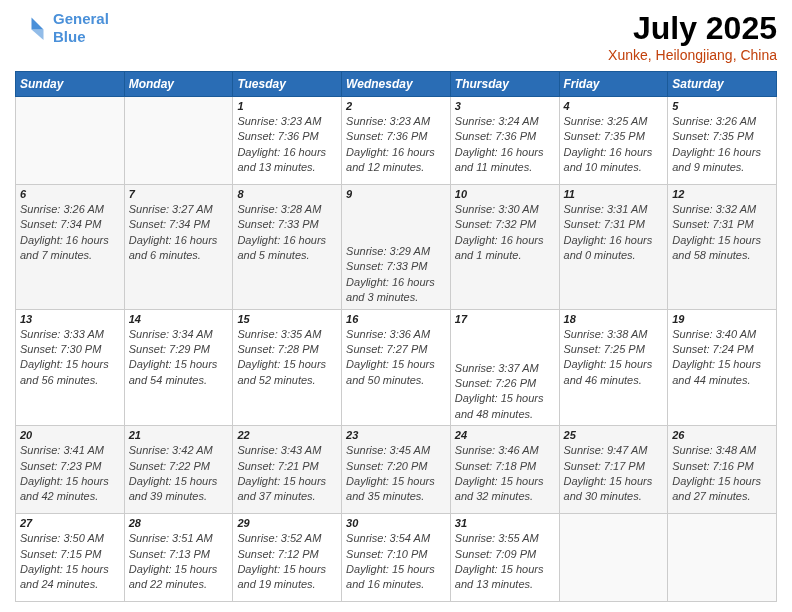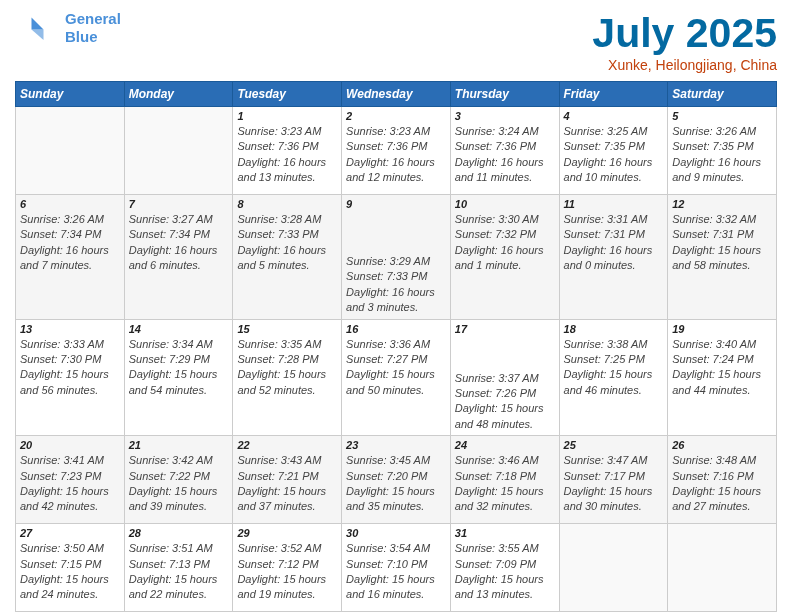"General" .logo { gap: 20px -> 8px }
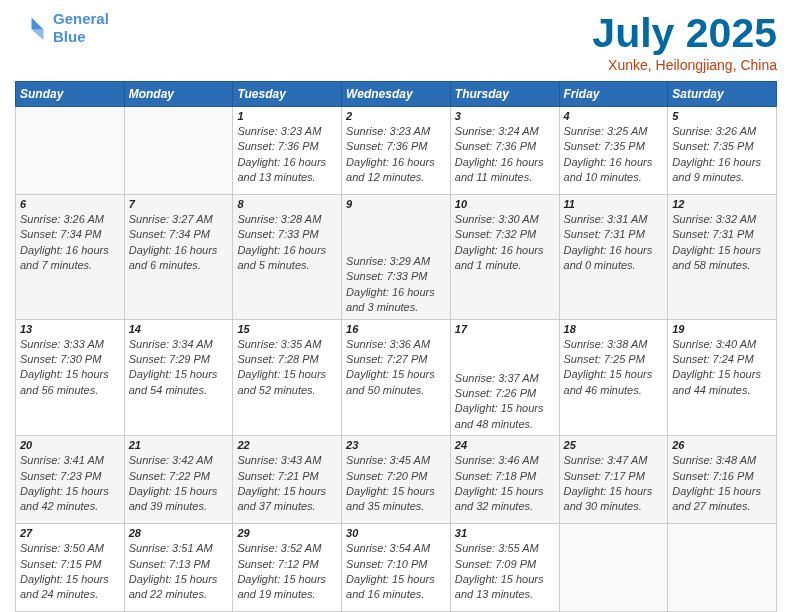"July 2025" .main-title { color: #0369a1 -> #000000; font-size: 41px -> 32px }
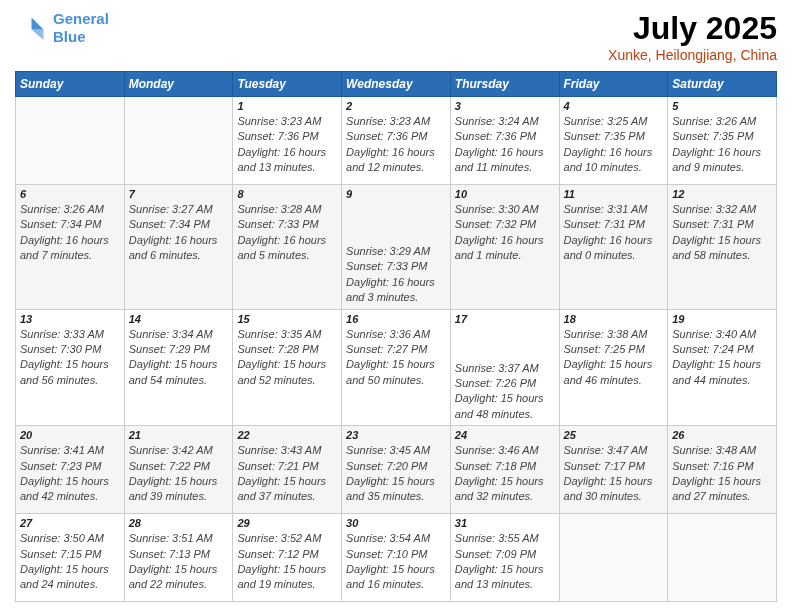"Sunrise: 3:47 AM" div.day-info { text: 3:47 -> 9:47 }
